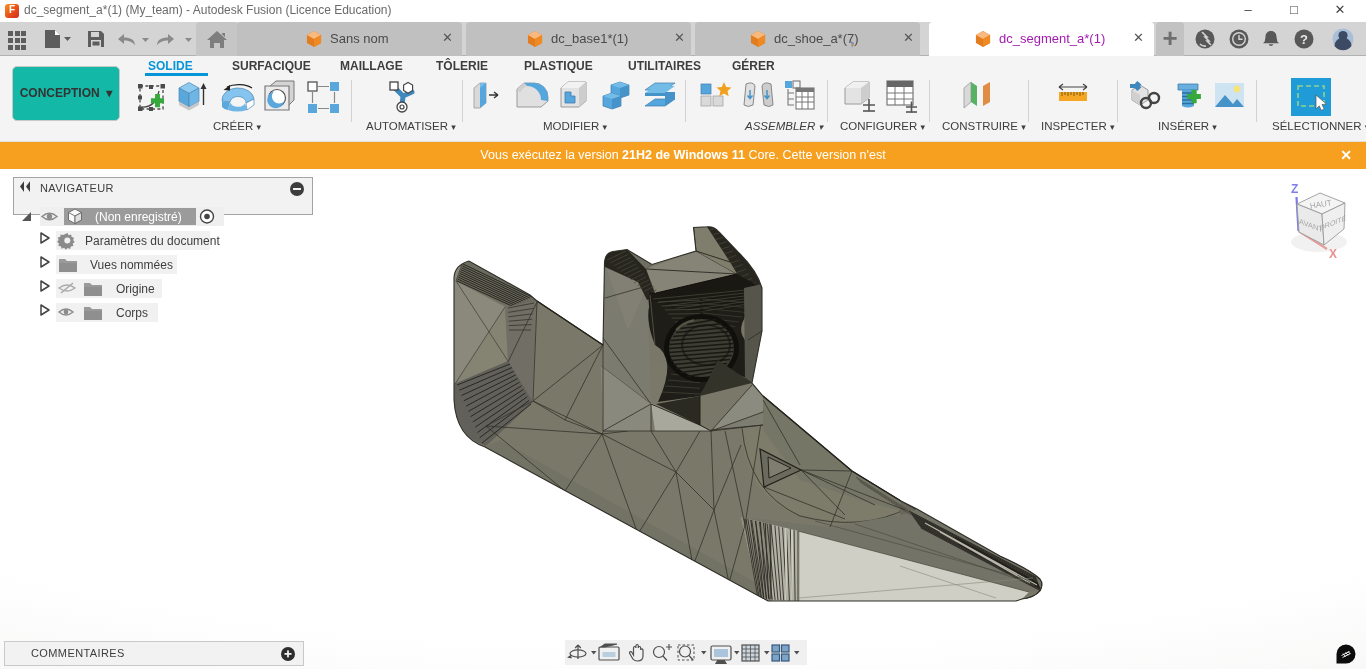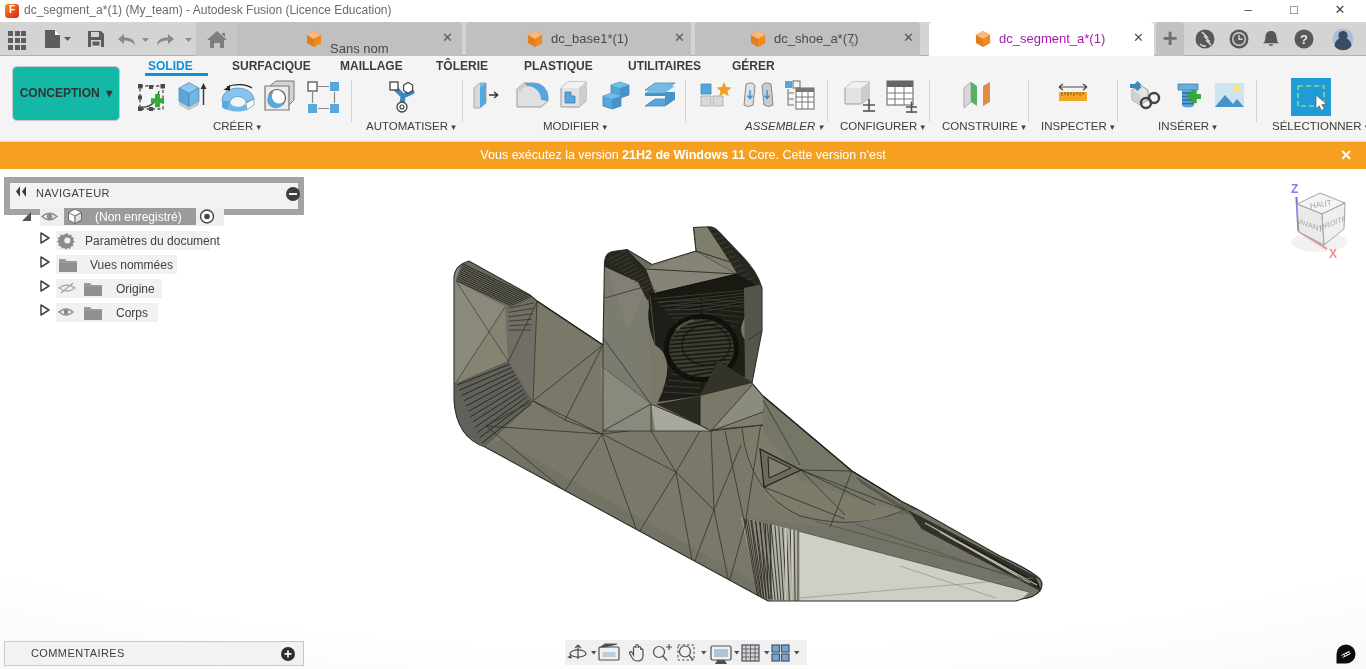"Sans nom" span.tname { margin-top: 10px -> none }
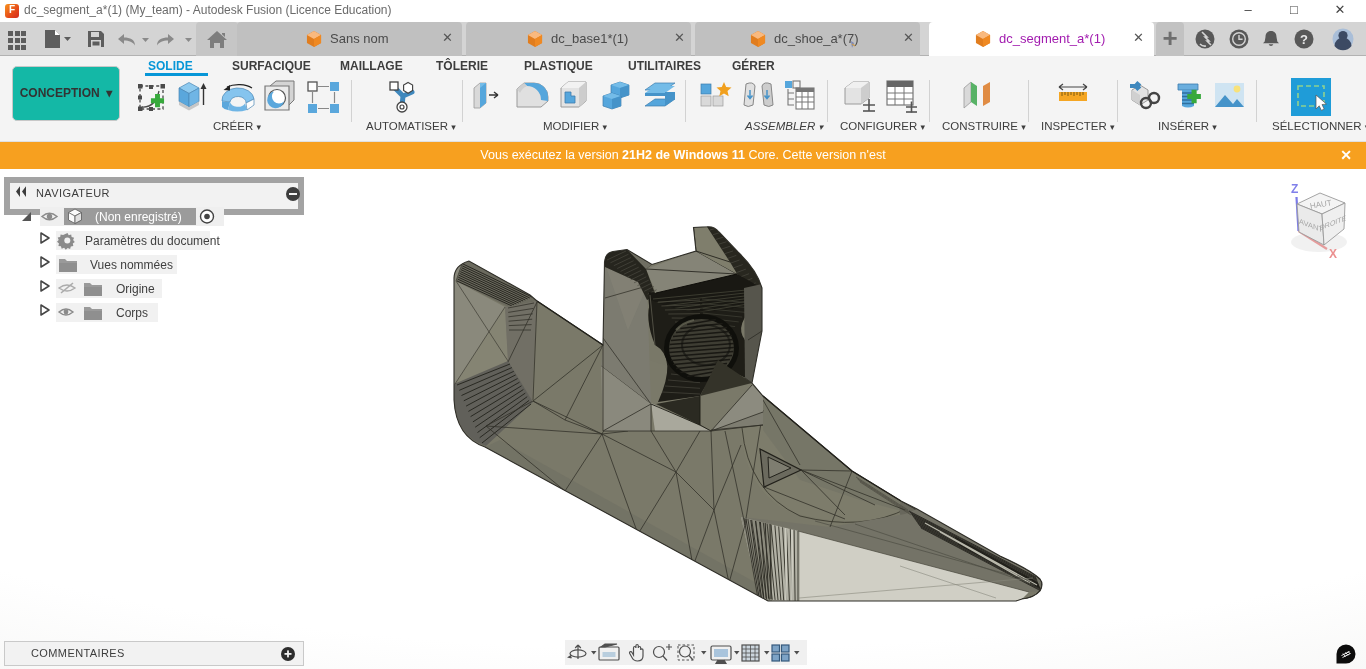"NAVIGATEUR" #navpanel { border: 6px solid #a3a3a3 -> 1px solid #a3a3a3; left: 4px -> 13px }
